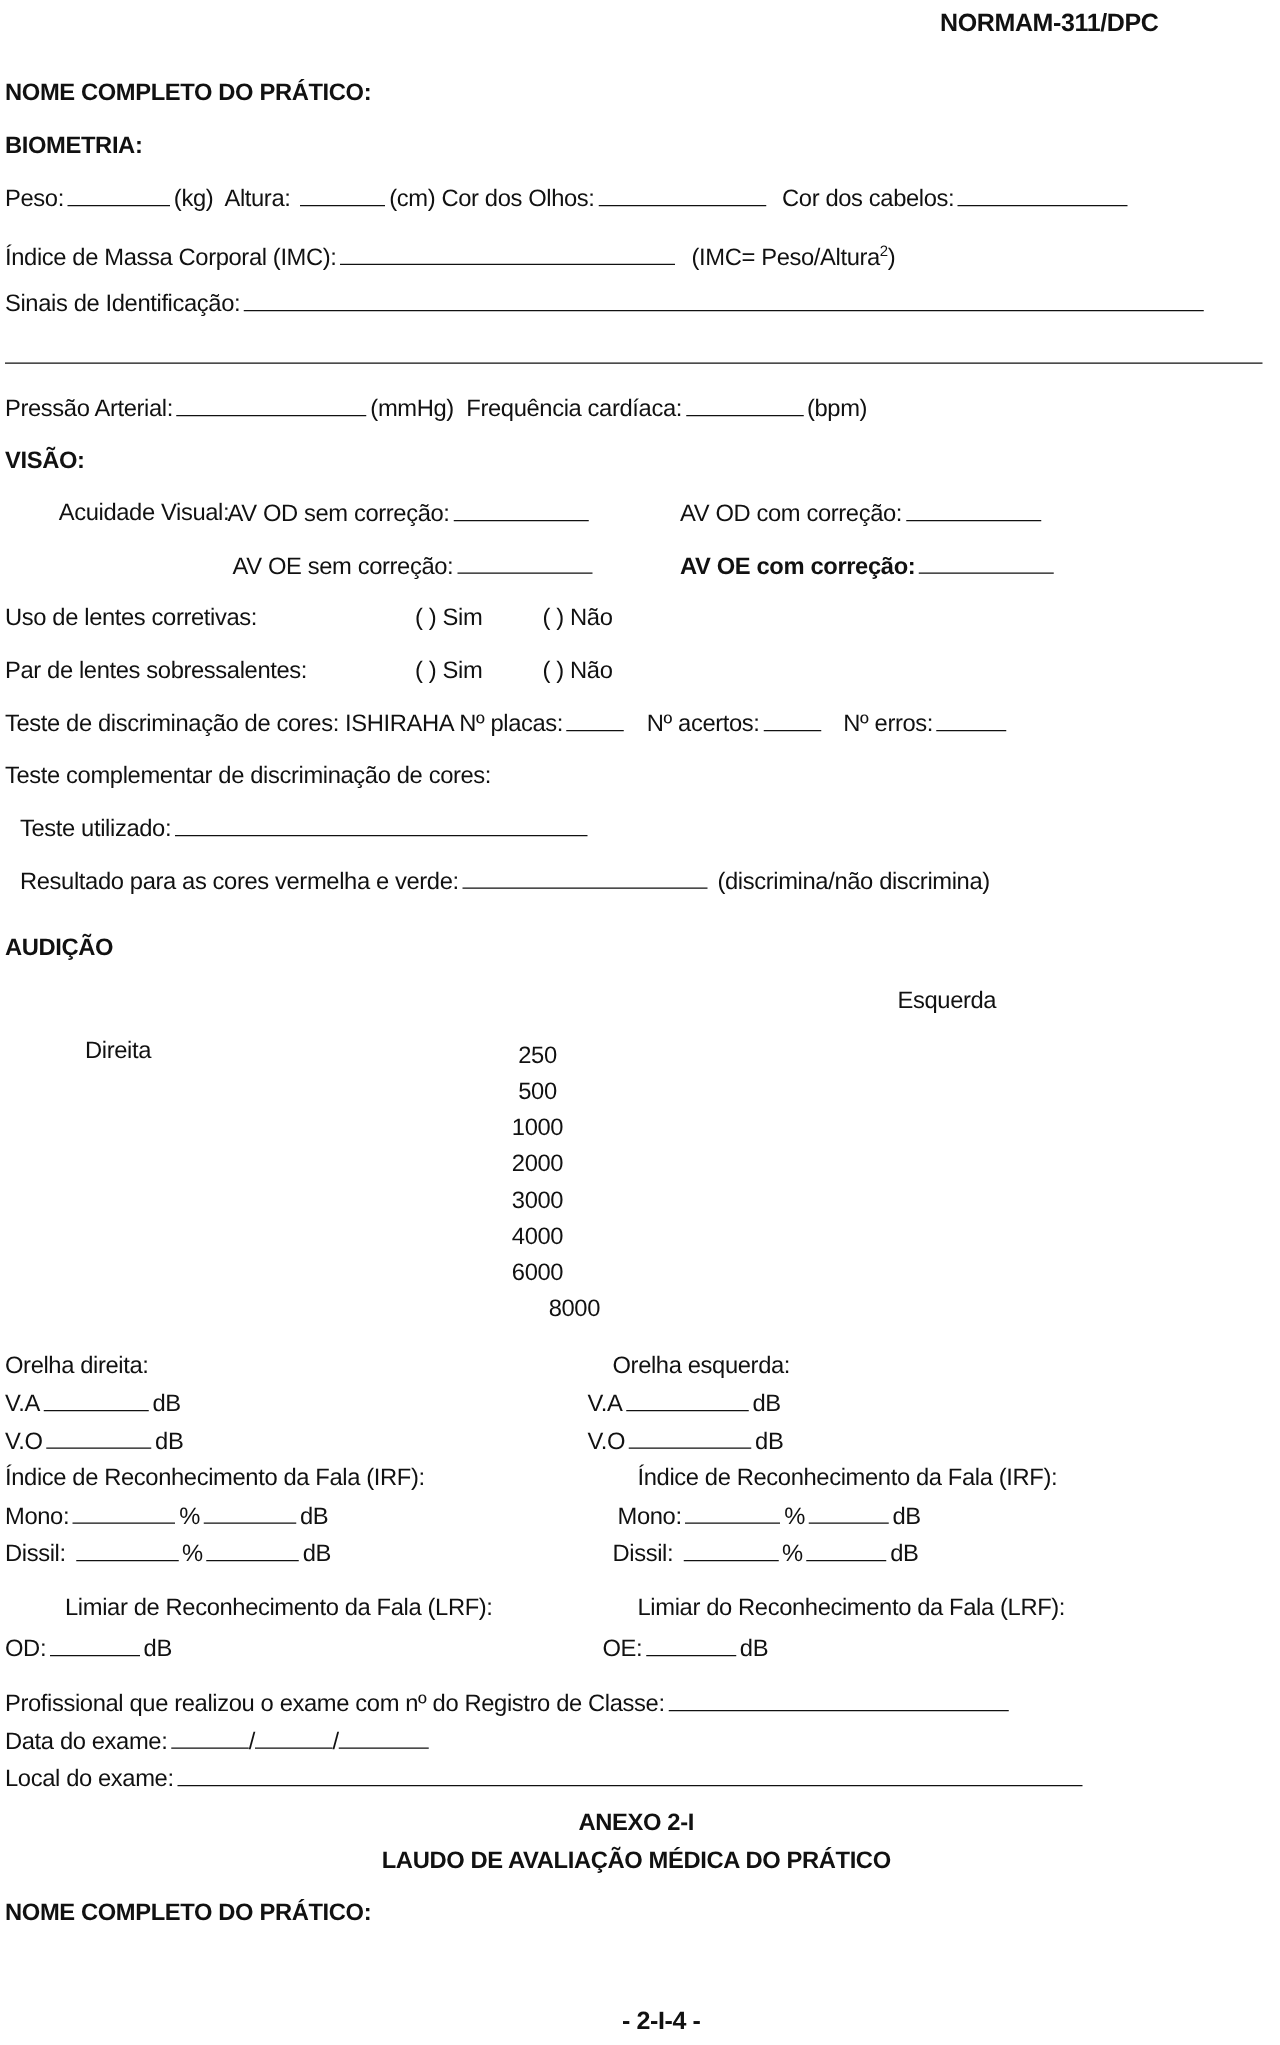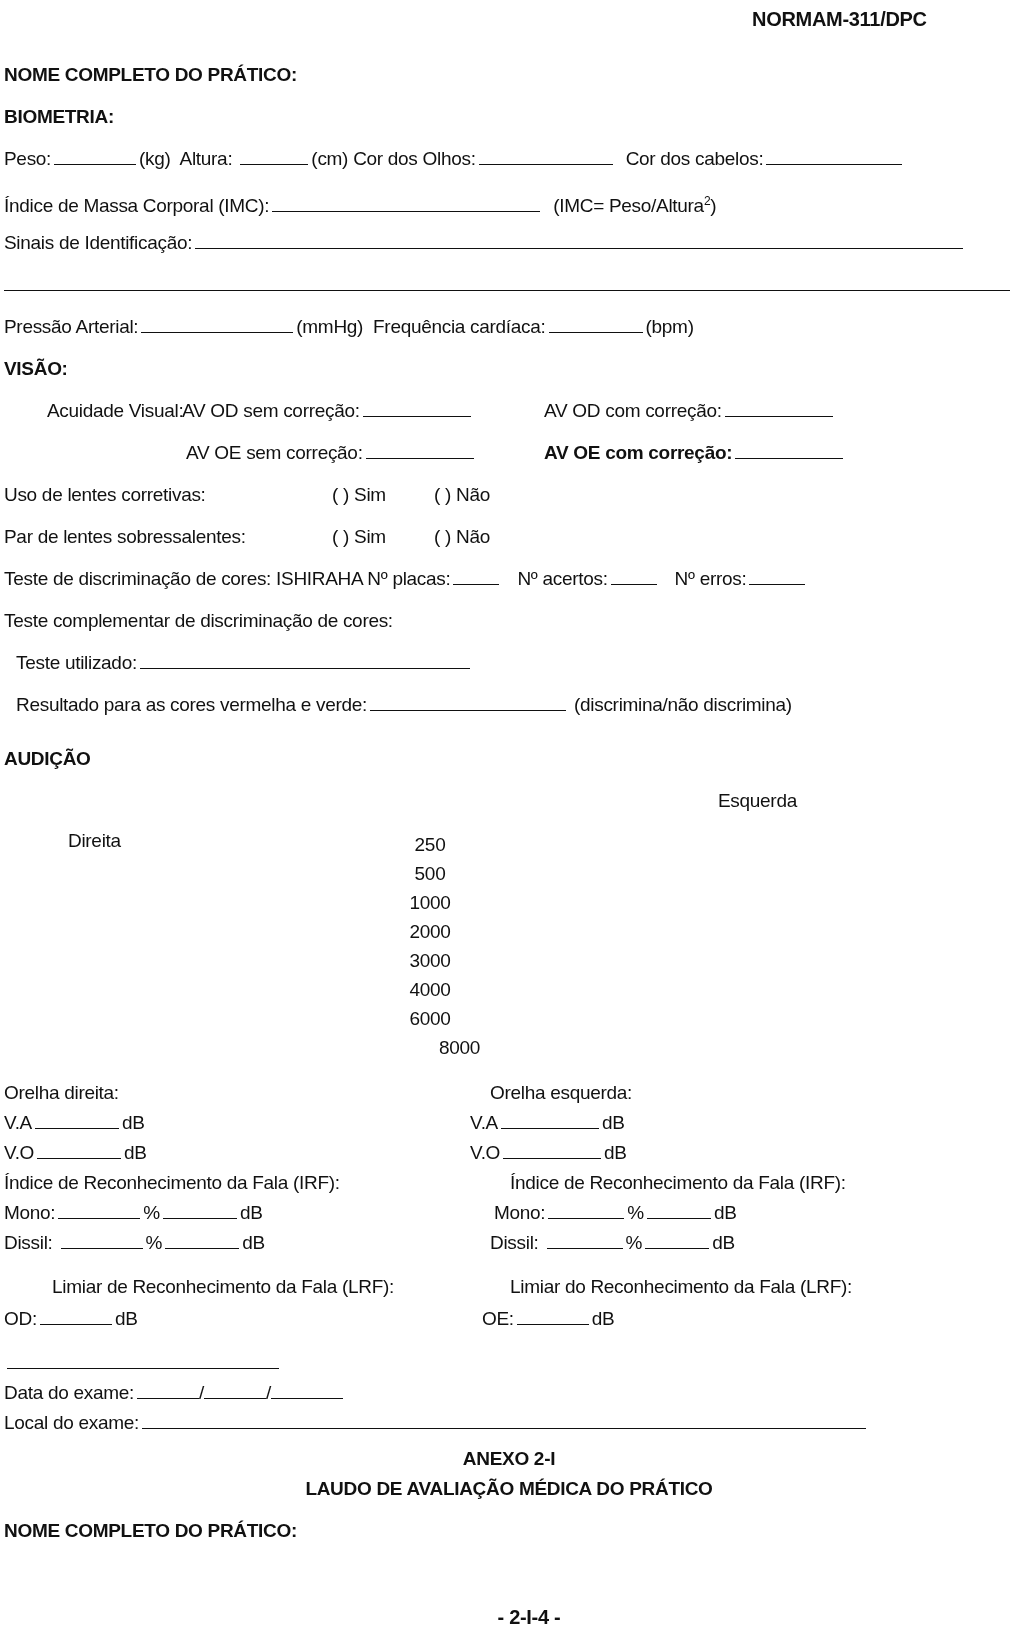"Profissional que realizou o exame" span { html: none -> <span>Profissional que realizou o exame com nº do Registro de Classe:</span> }
